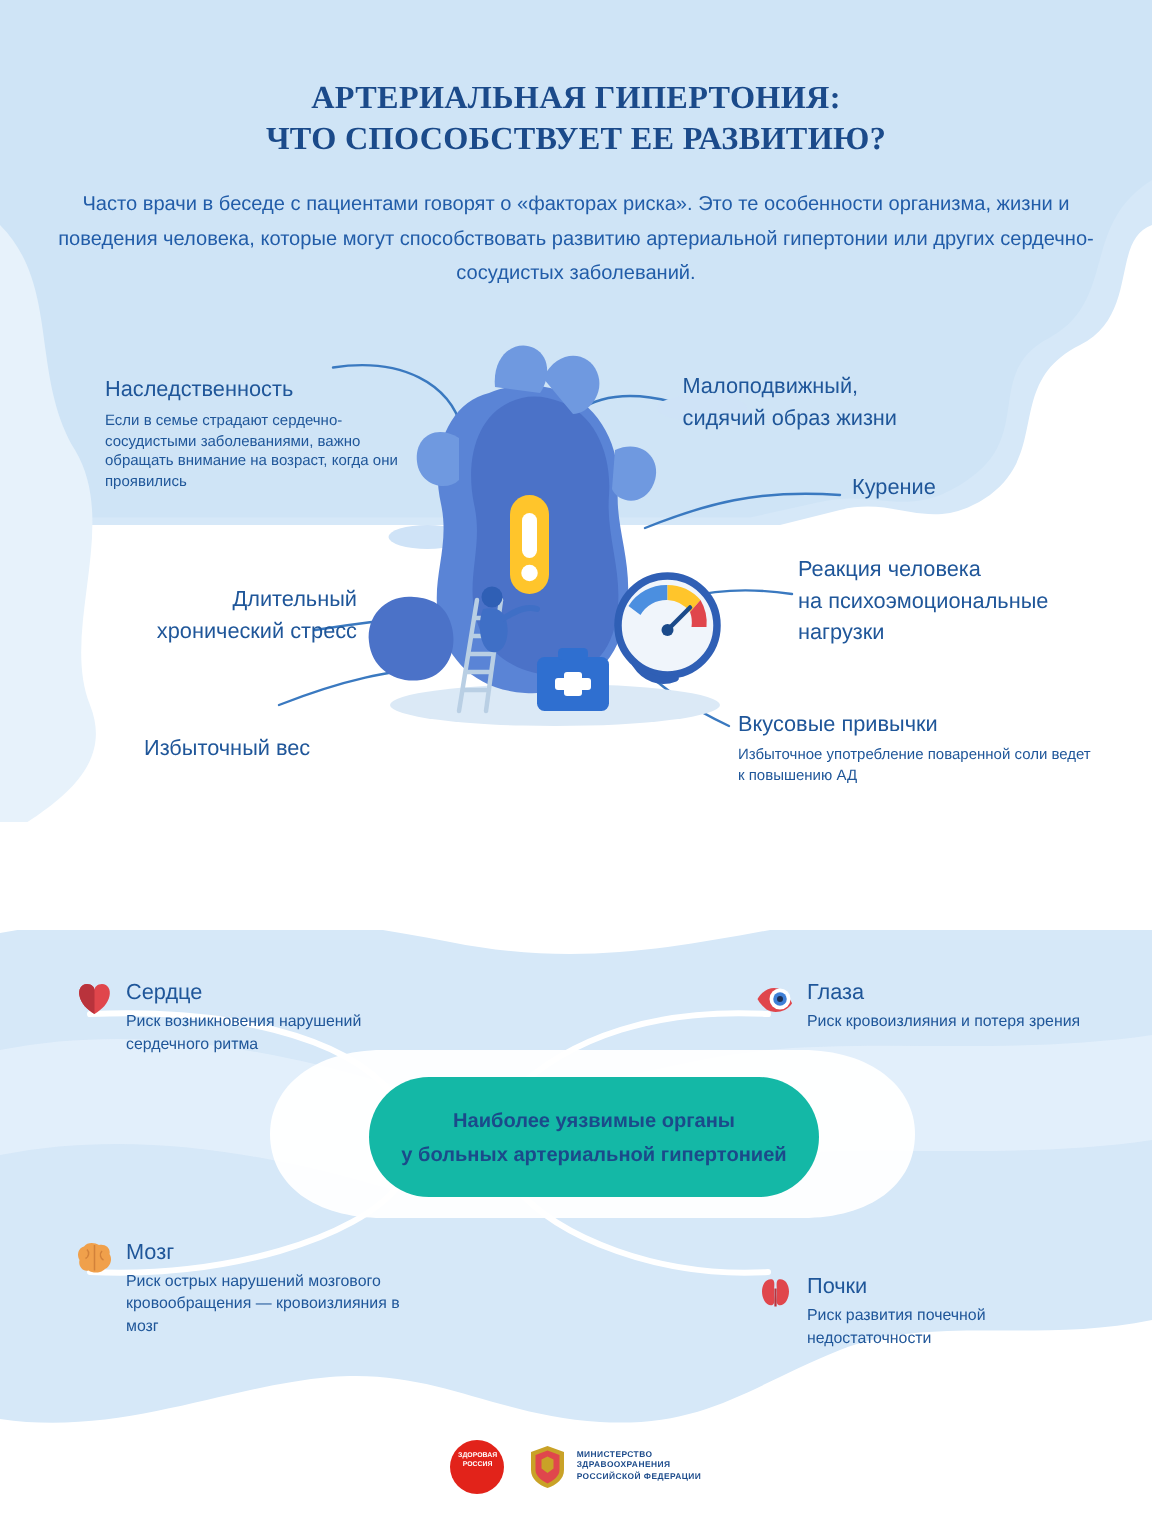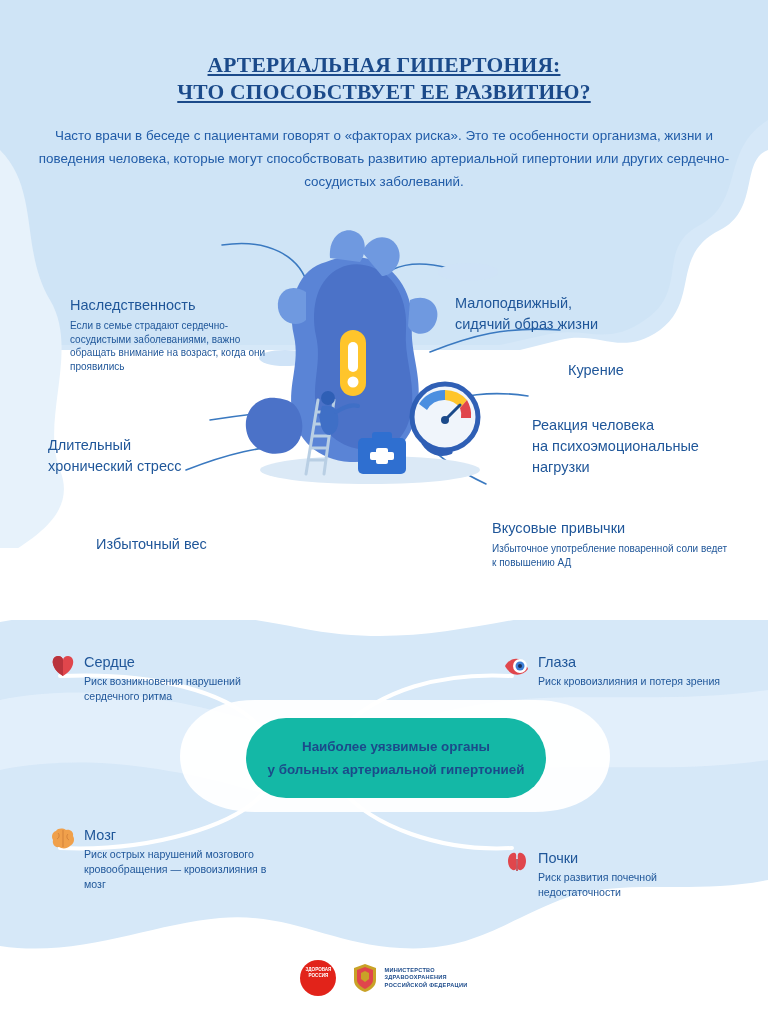"АРТЕРИАЛЬНАЯ ГИПЕРТОНИЯ:" .title-block { text-decoration: underline -> none }
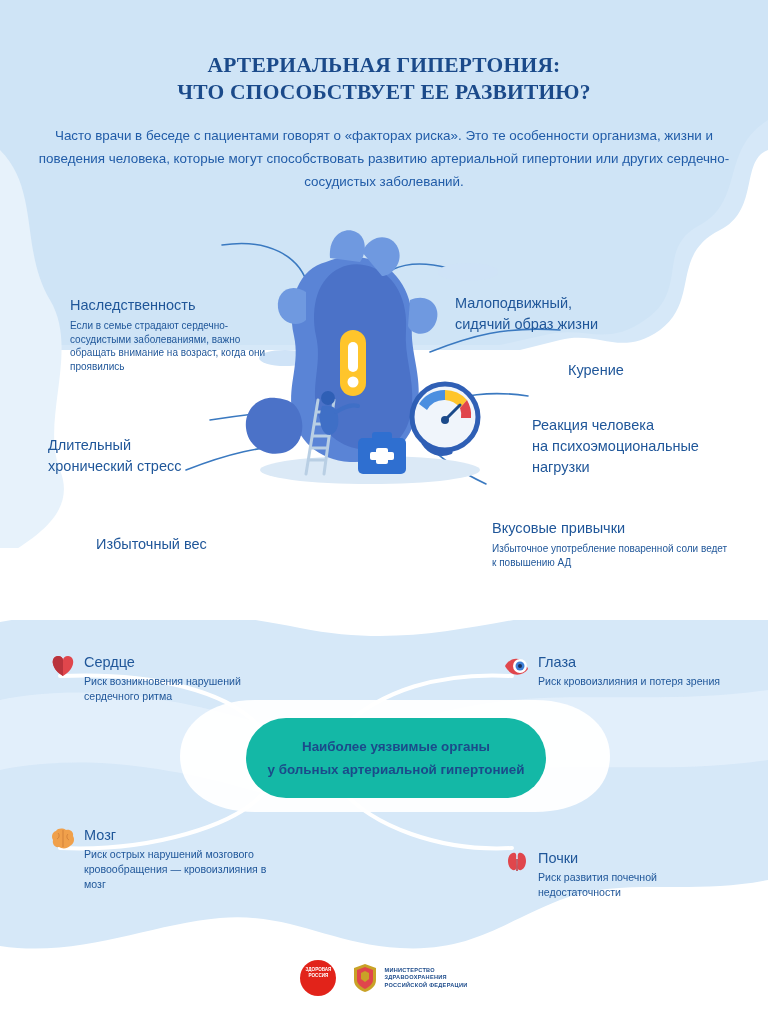"Наследственность" .factor .f-title { margin-top: 45px -> none }
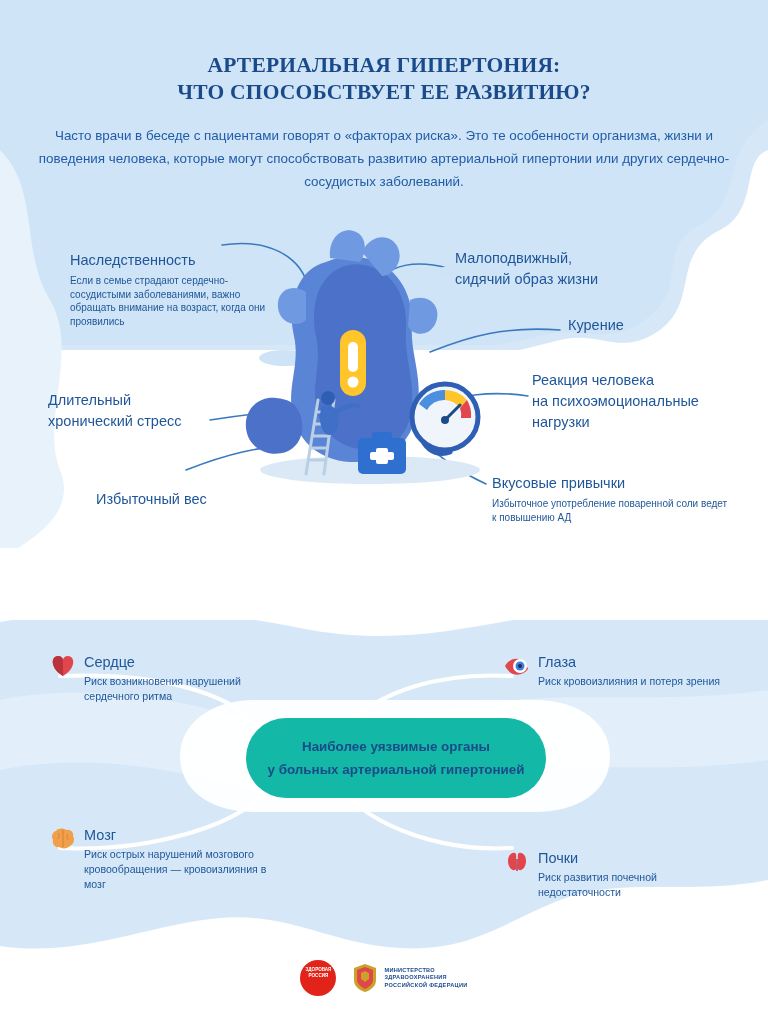"Длительный" #f-stress { text-align: left -> right }
